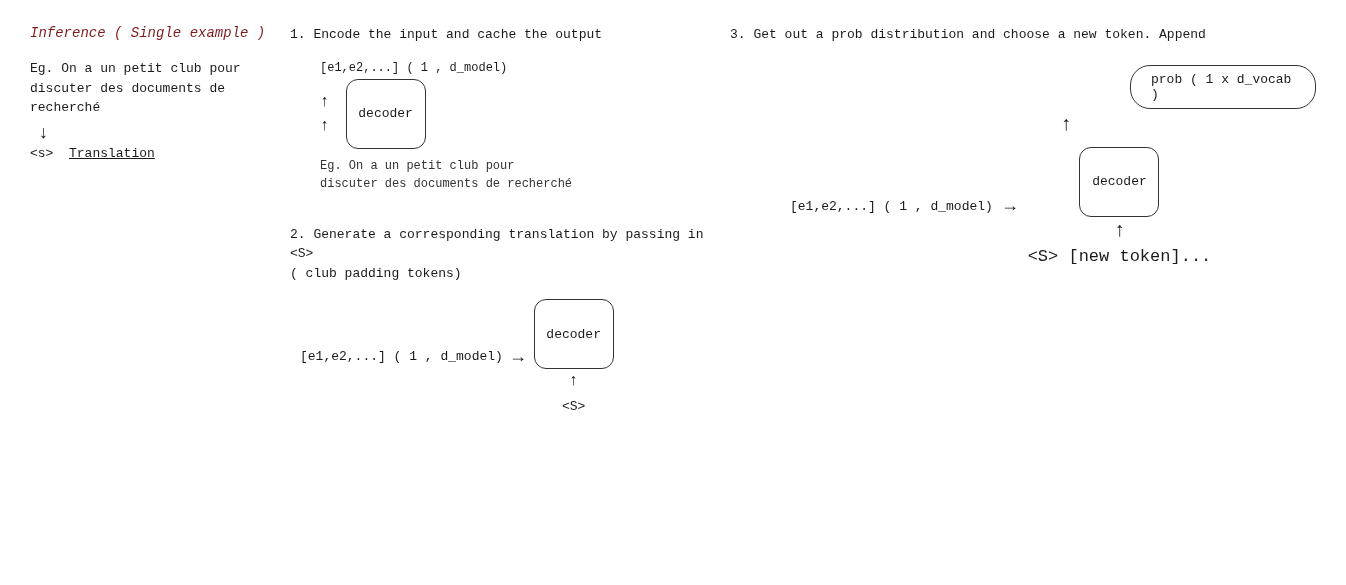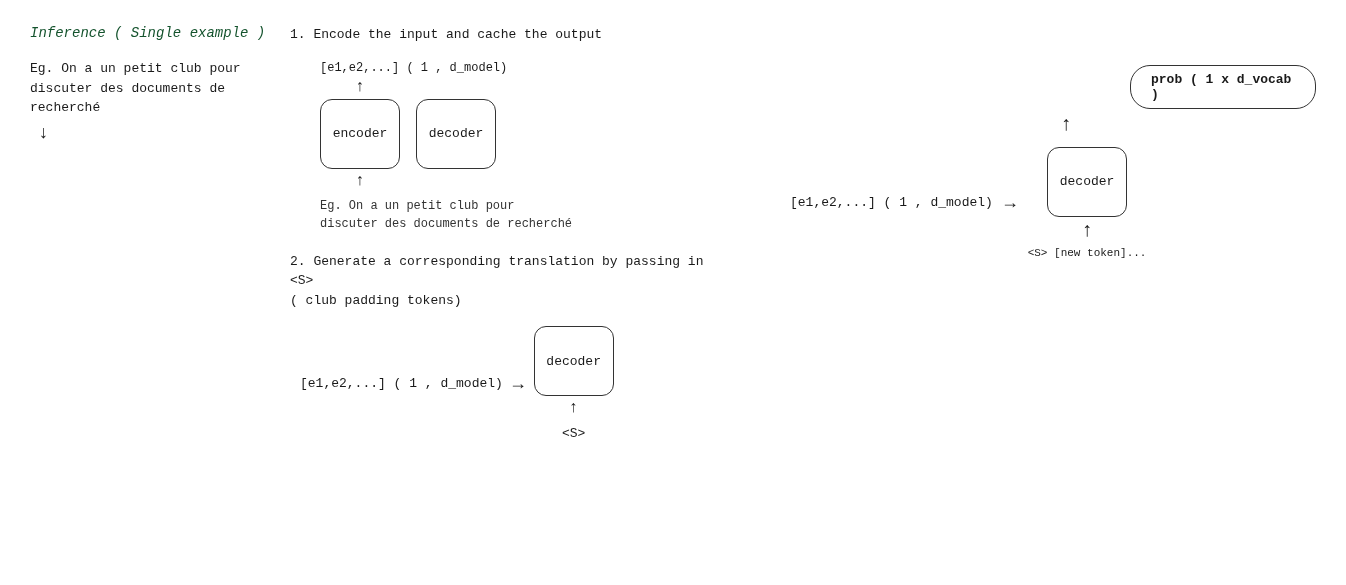"Inference ( Single example )" .title-red { color: #14532d -> #7f1d1d }
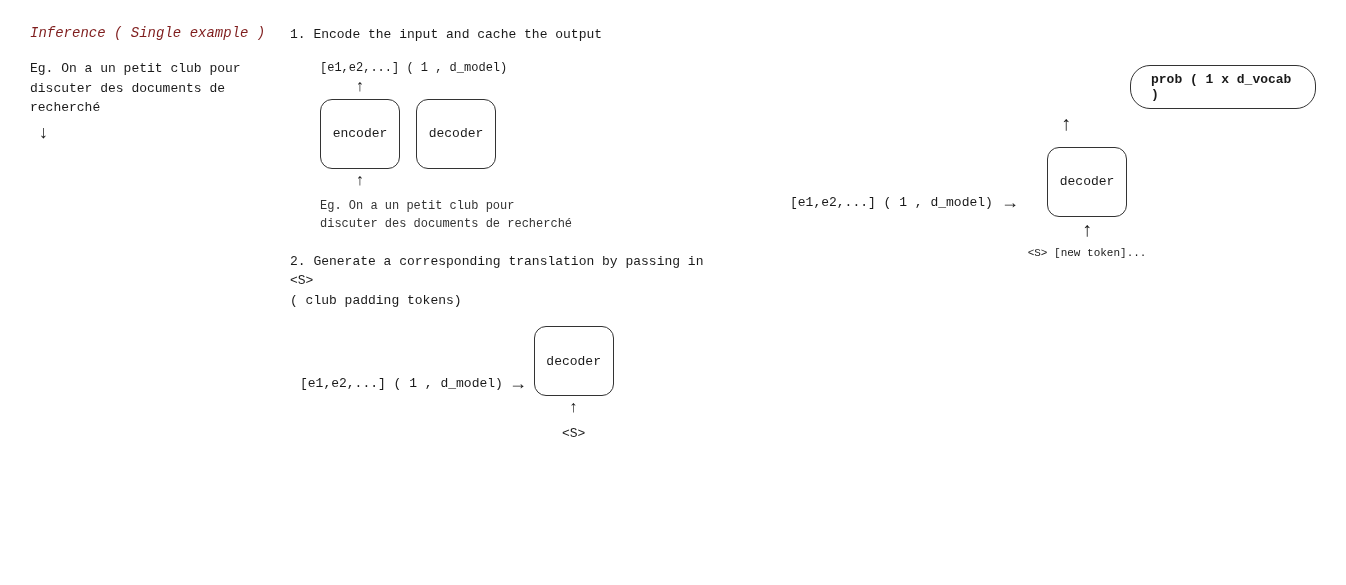"3. Get out a prob" span { html: none -> <span>3. Get out a prob distribution and choose a new token. Append</span> }
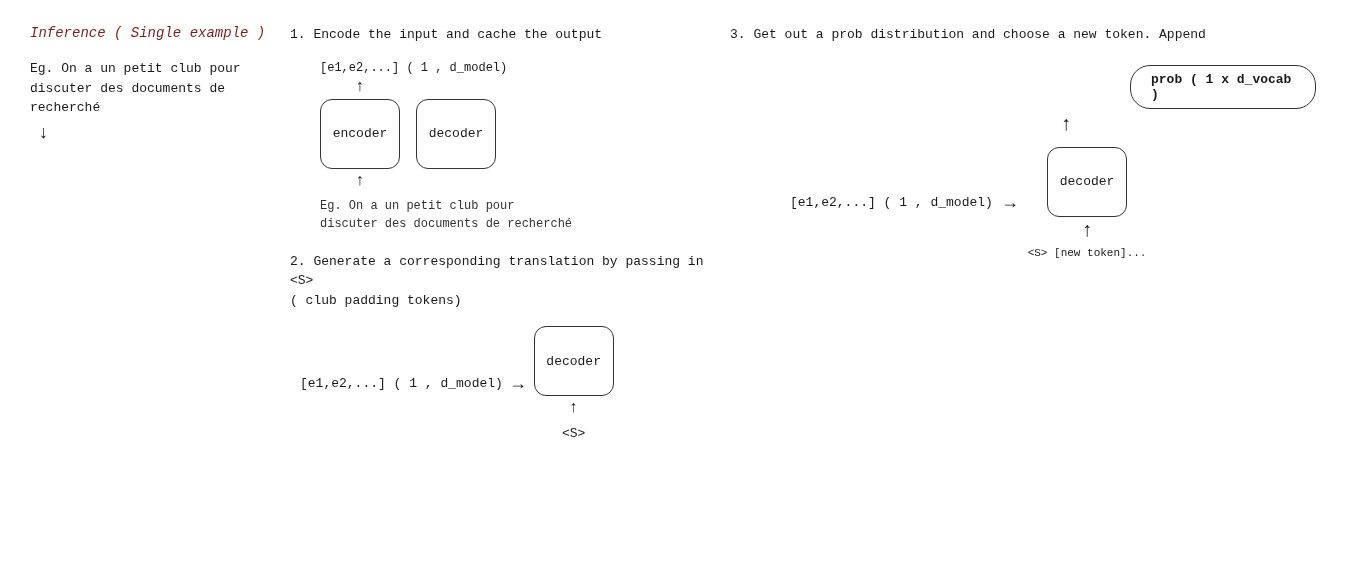"prob ( 1 x d_vocab" .prob-box { font-weight: bold -> none }
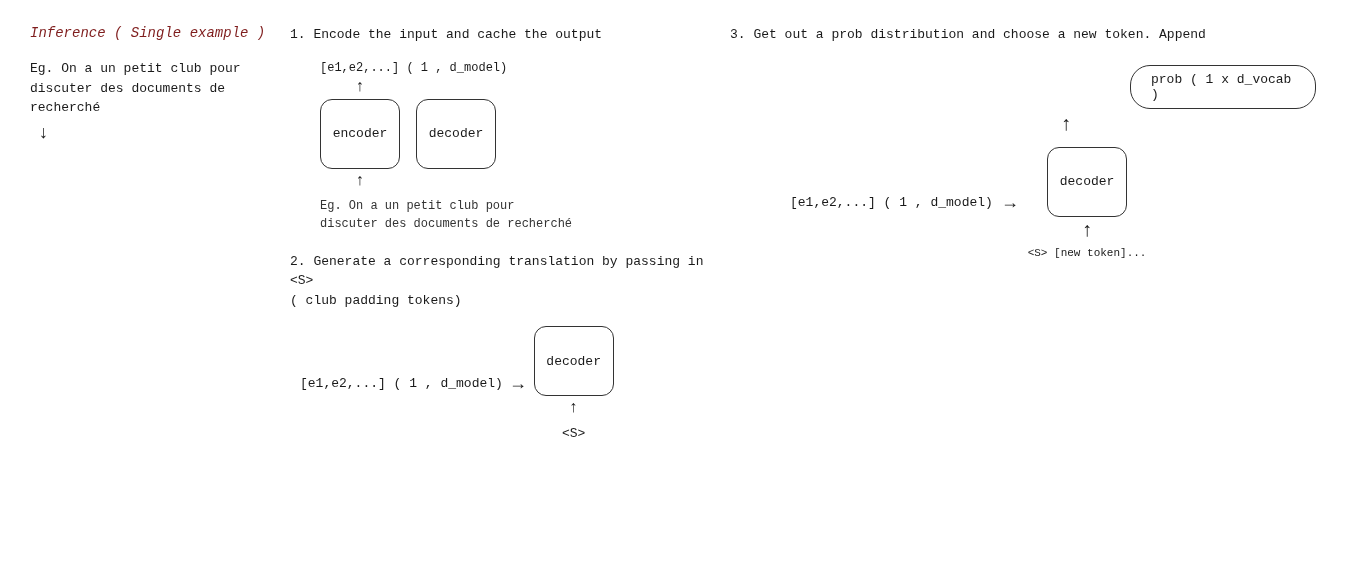"encoder" div.rounded-box { html: <div>encoder</div> -> none }
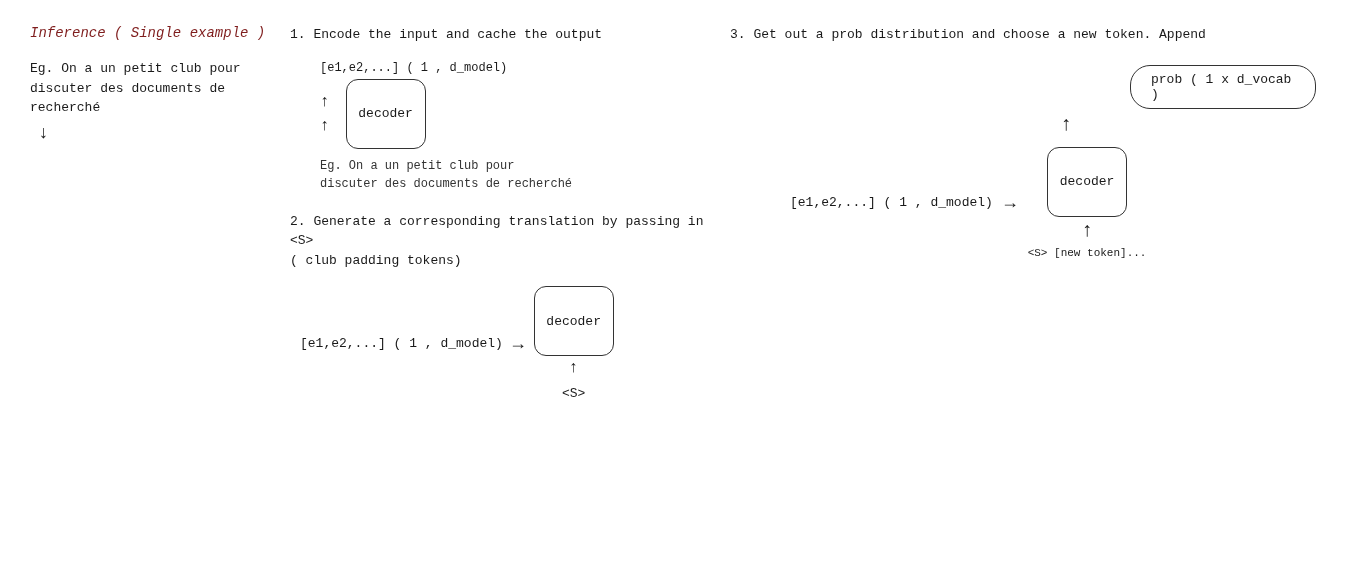"<s> Translation" div.translation-label { html: none -> <div> <span>&lt;s&gt;</span>&nbsp; <span>Translation</span> </div> }
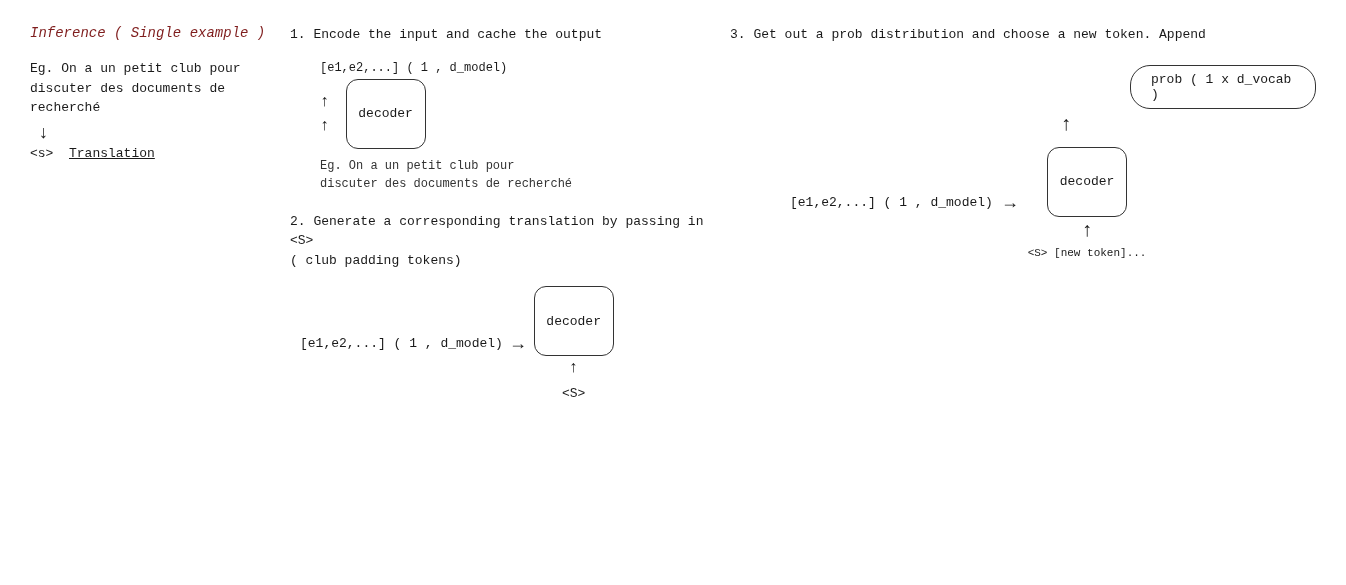"2. Generate a corresponding translation" .section2 { margin-top: 19px -> 32px }
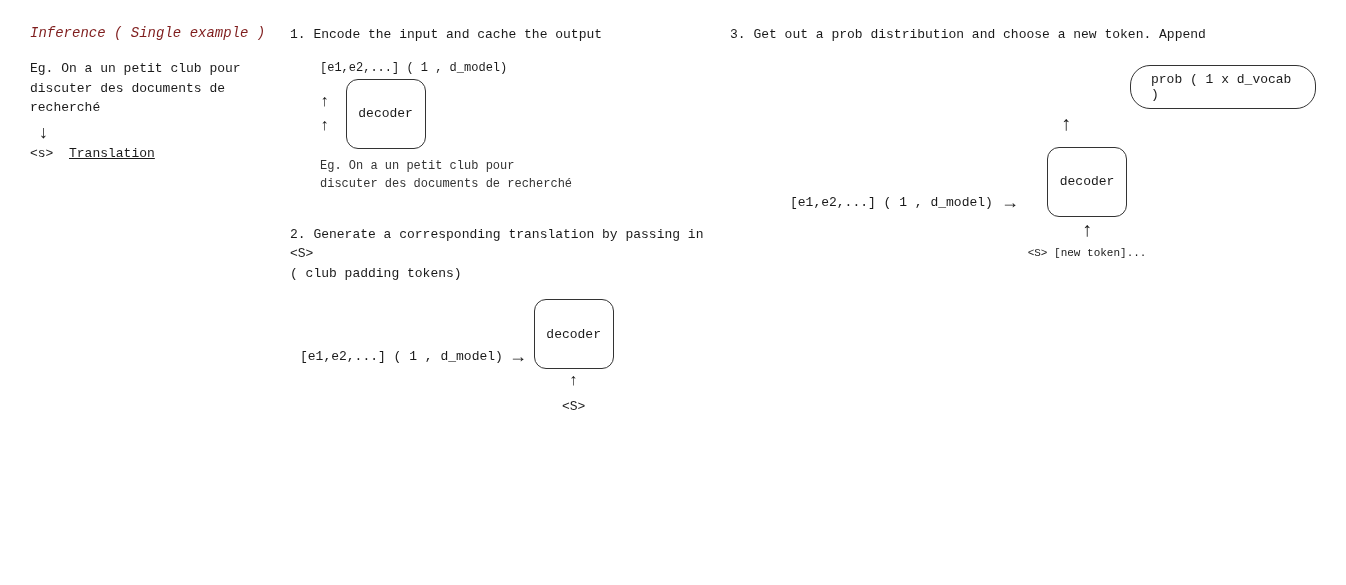"<S> [new token]..." .s-new-token { font-size: 11px -> 17px }
